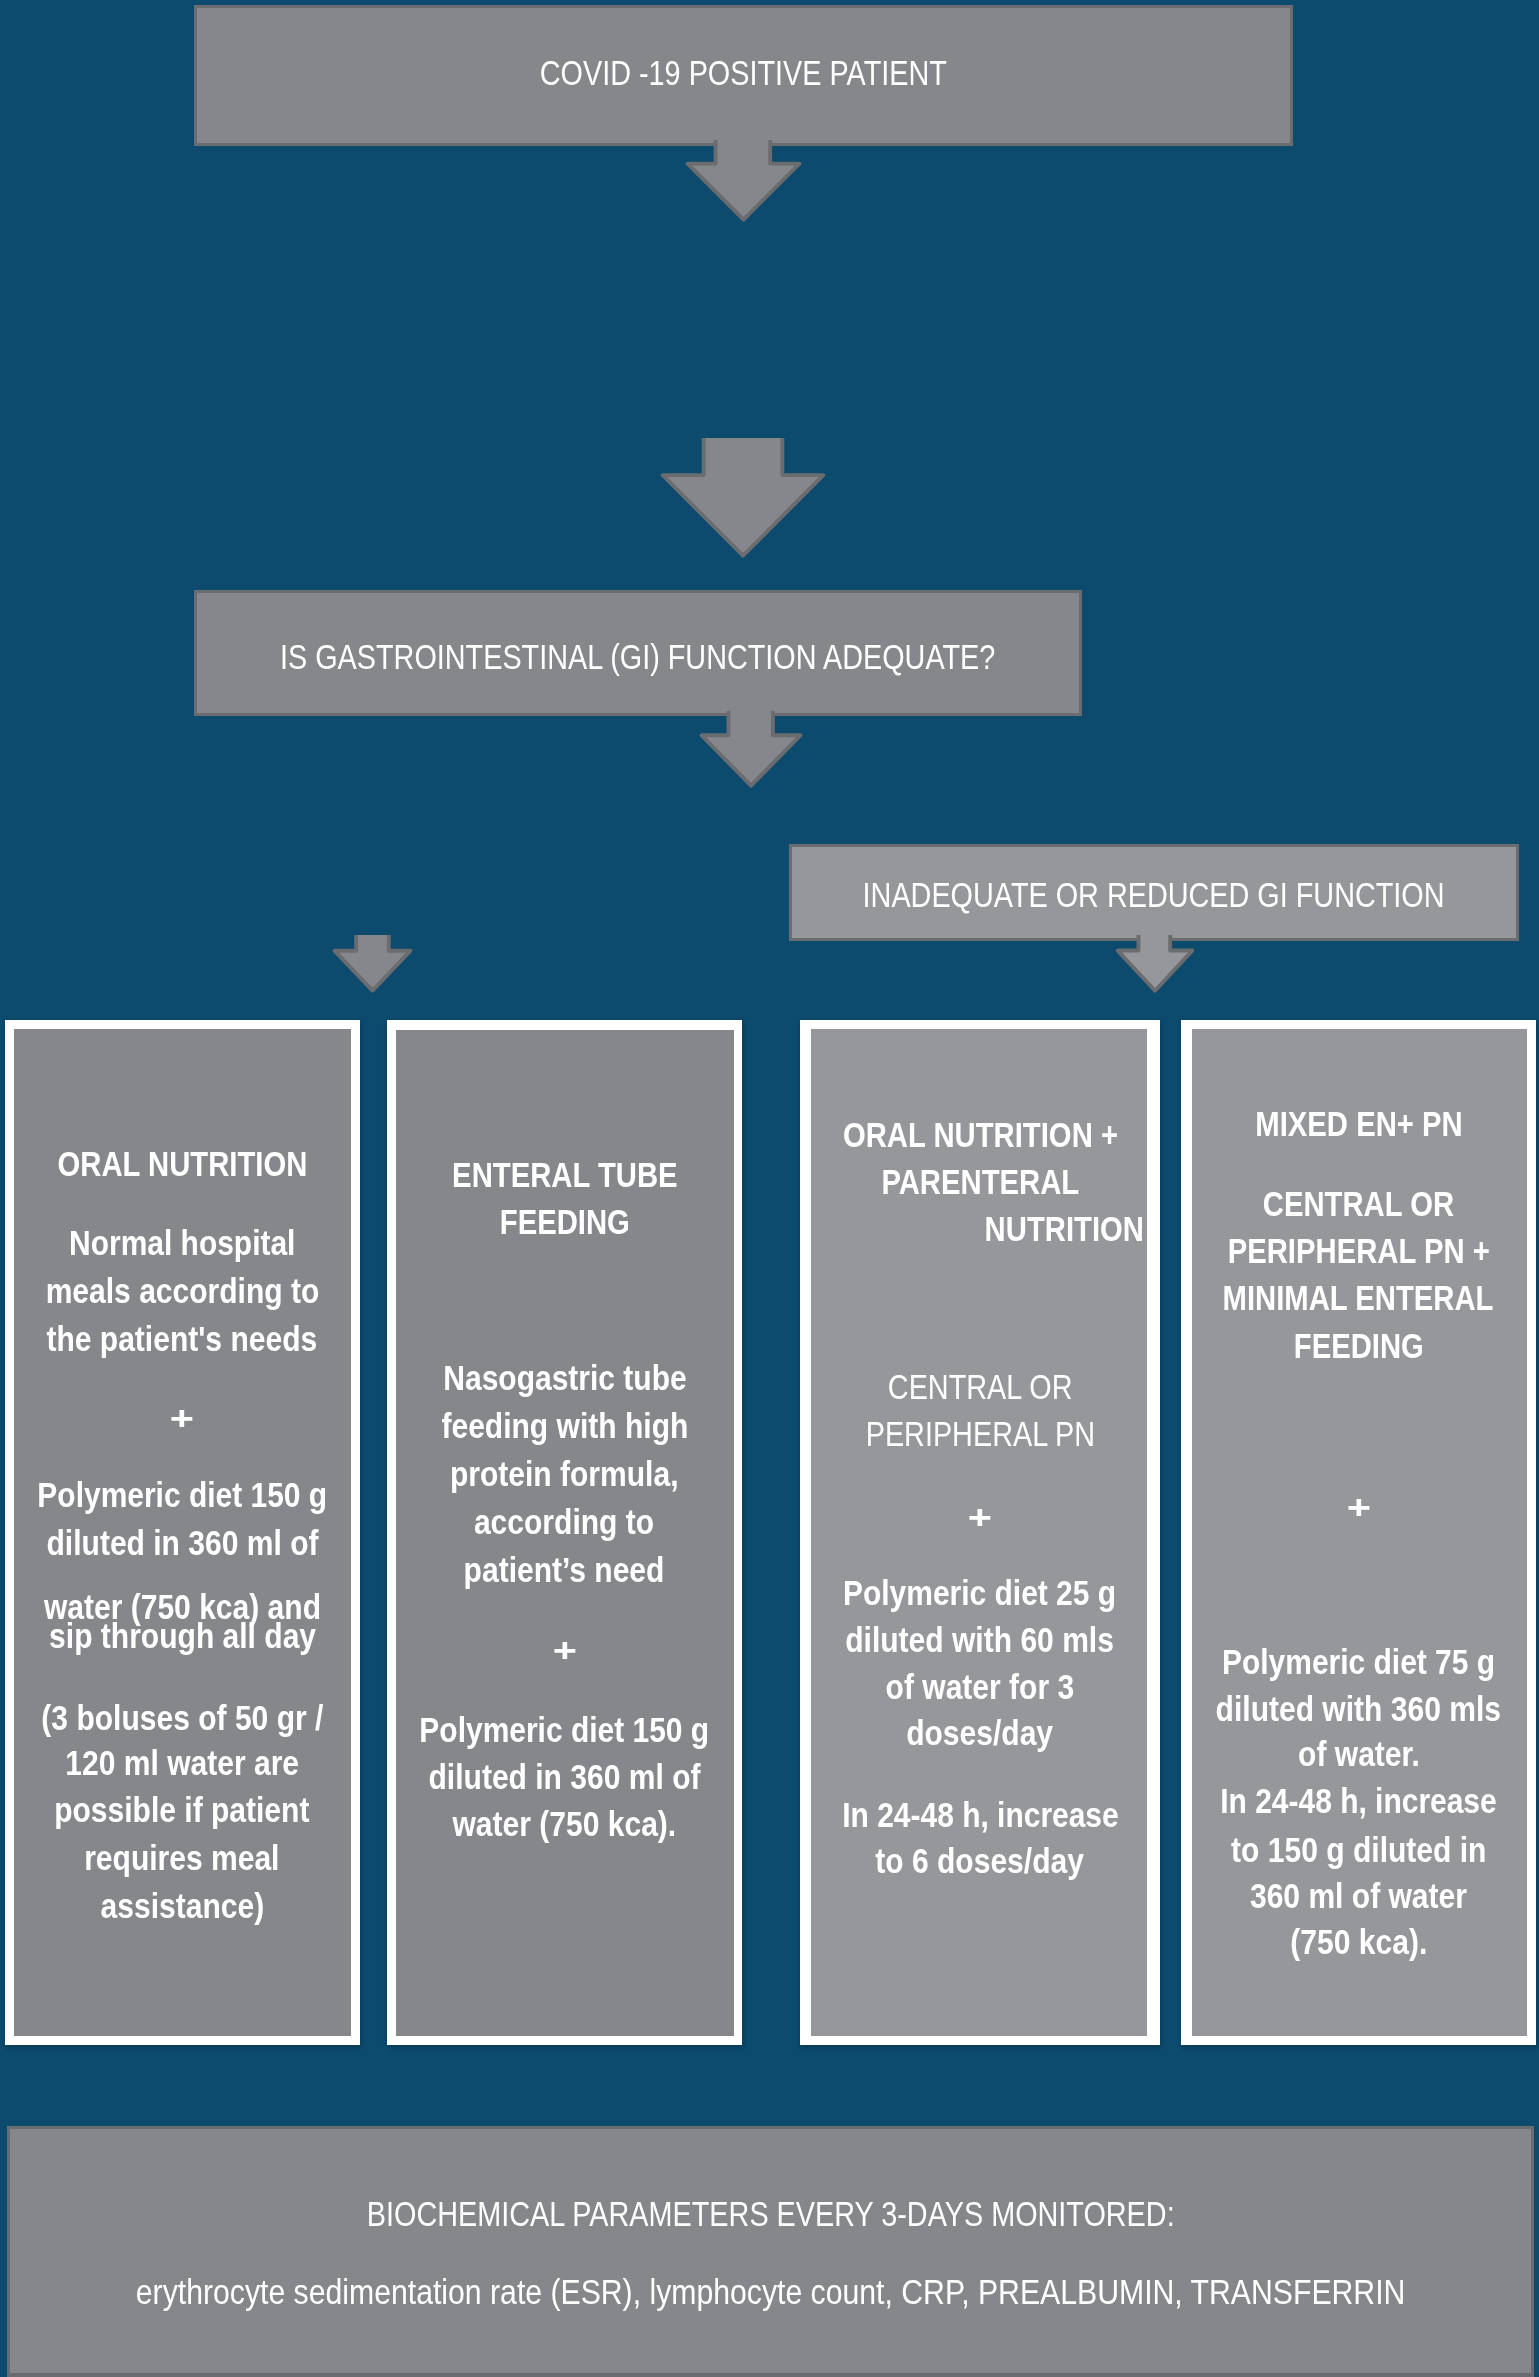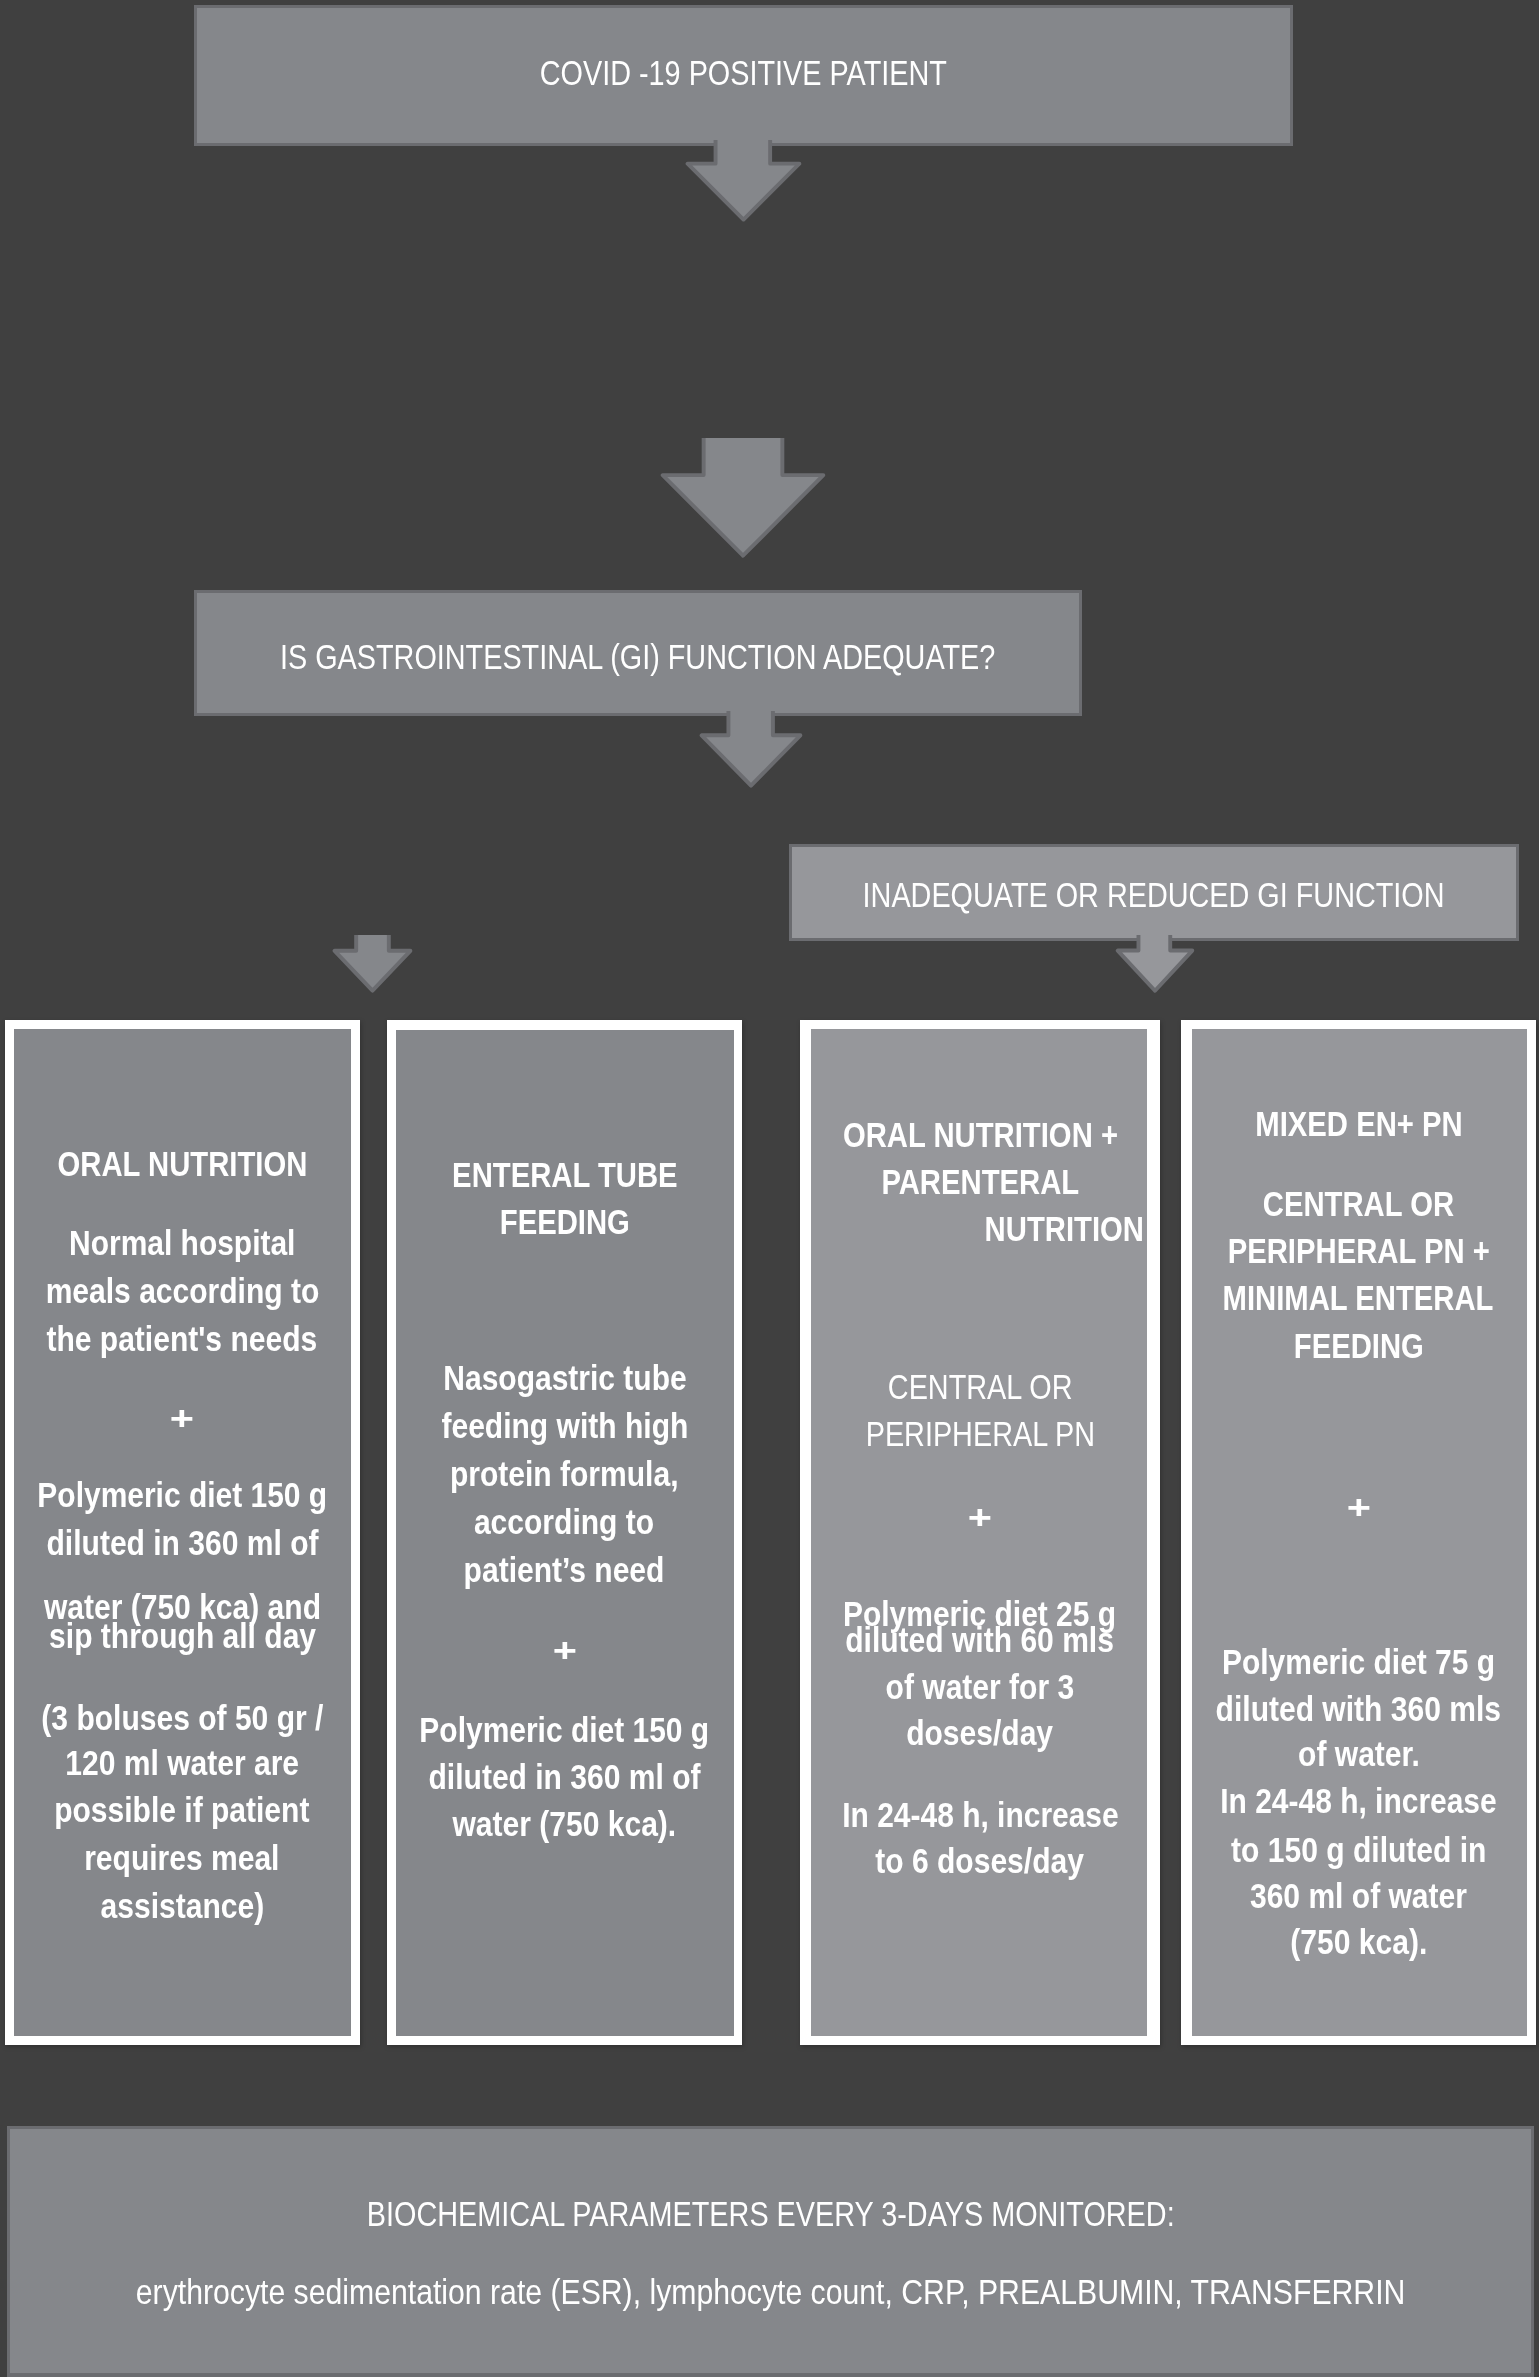"COVID -19 POSITIVE PATIENT" .stage { background: #404040 -> #0c4a6e }
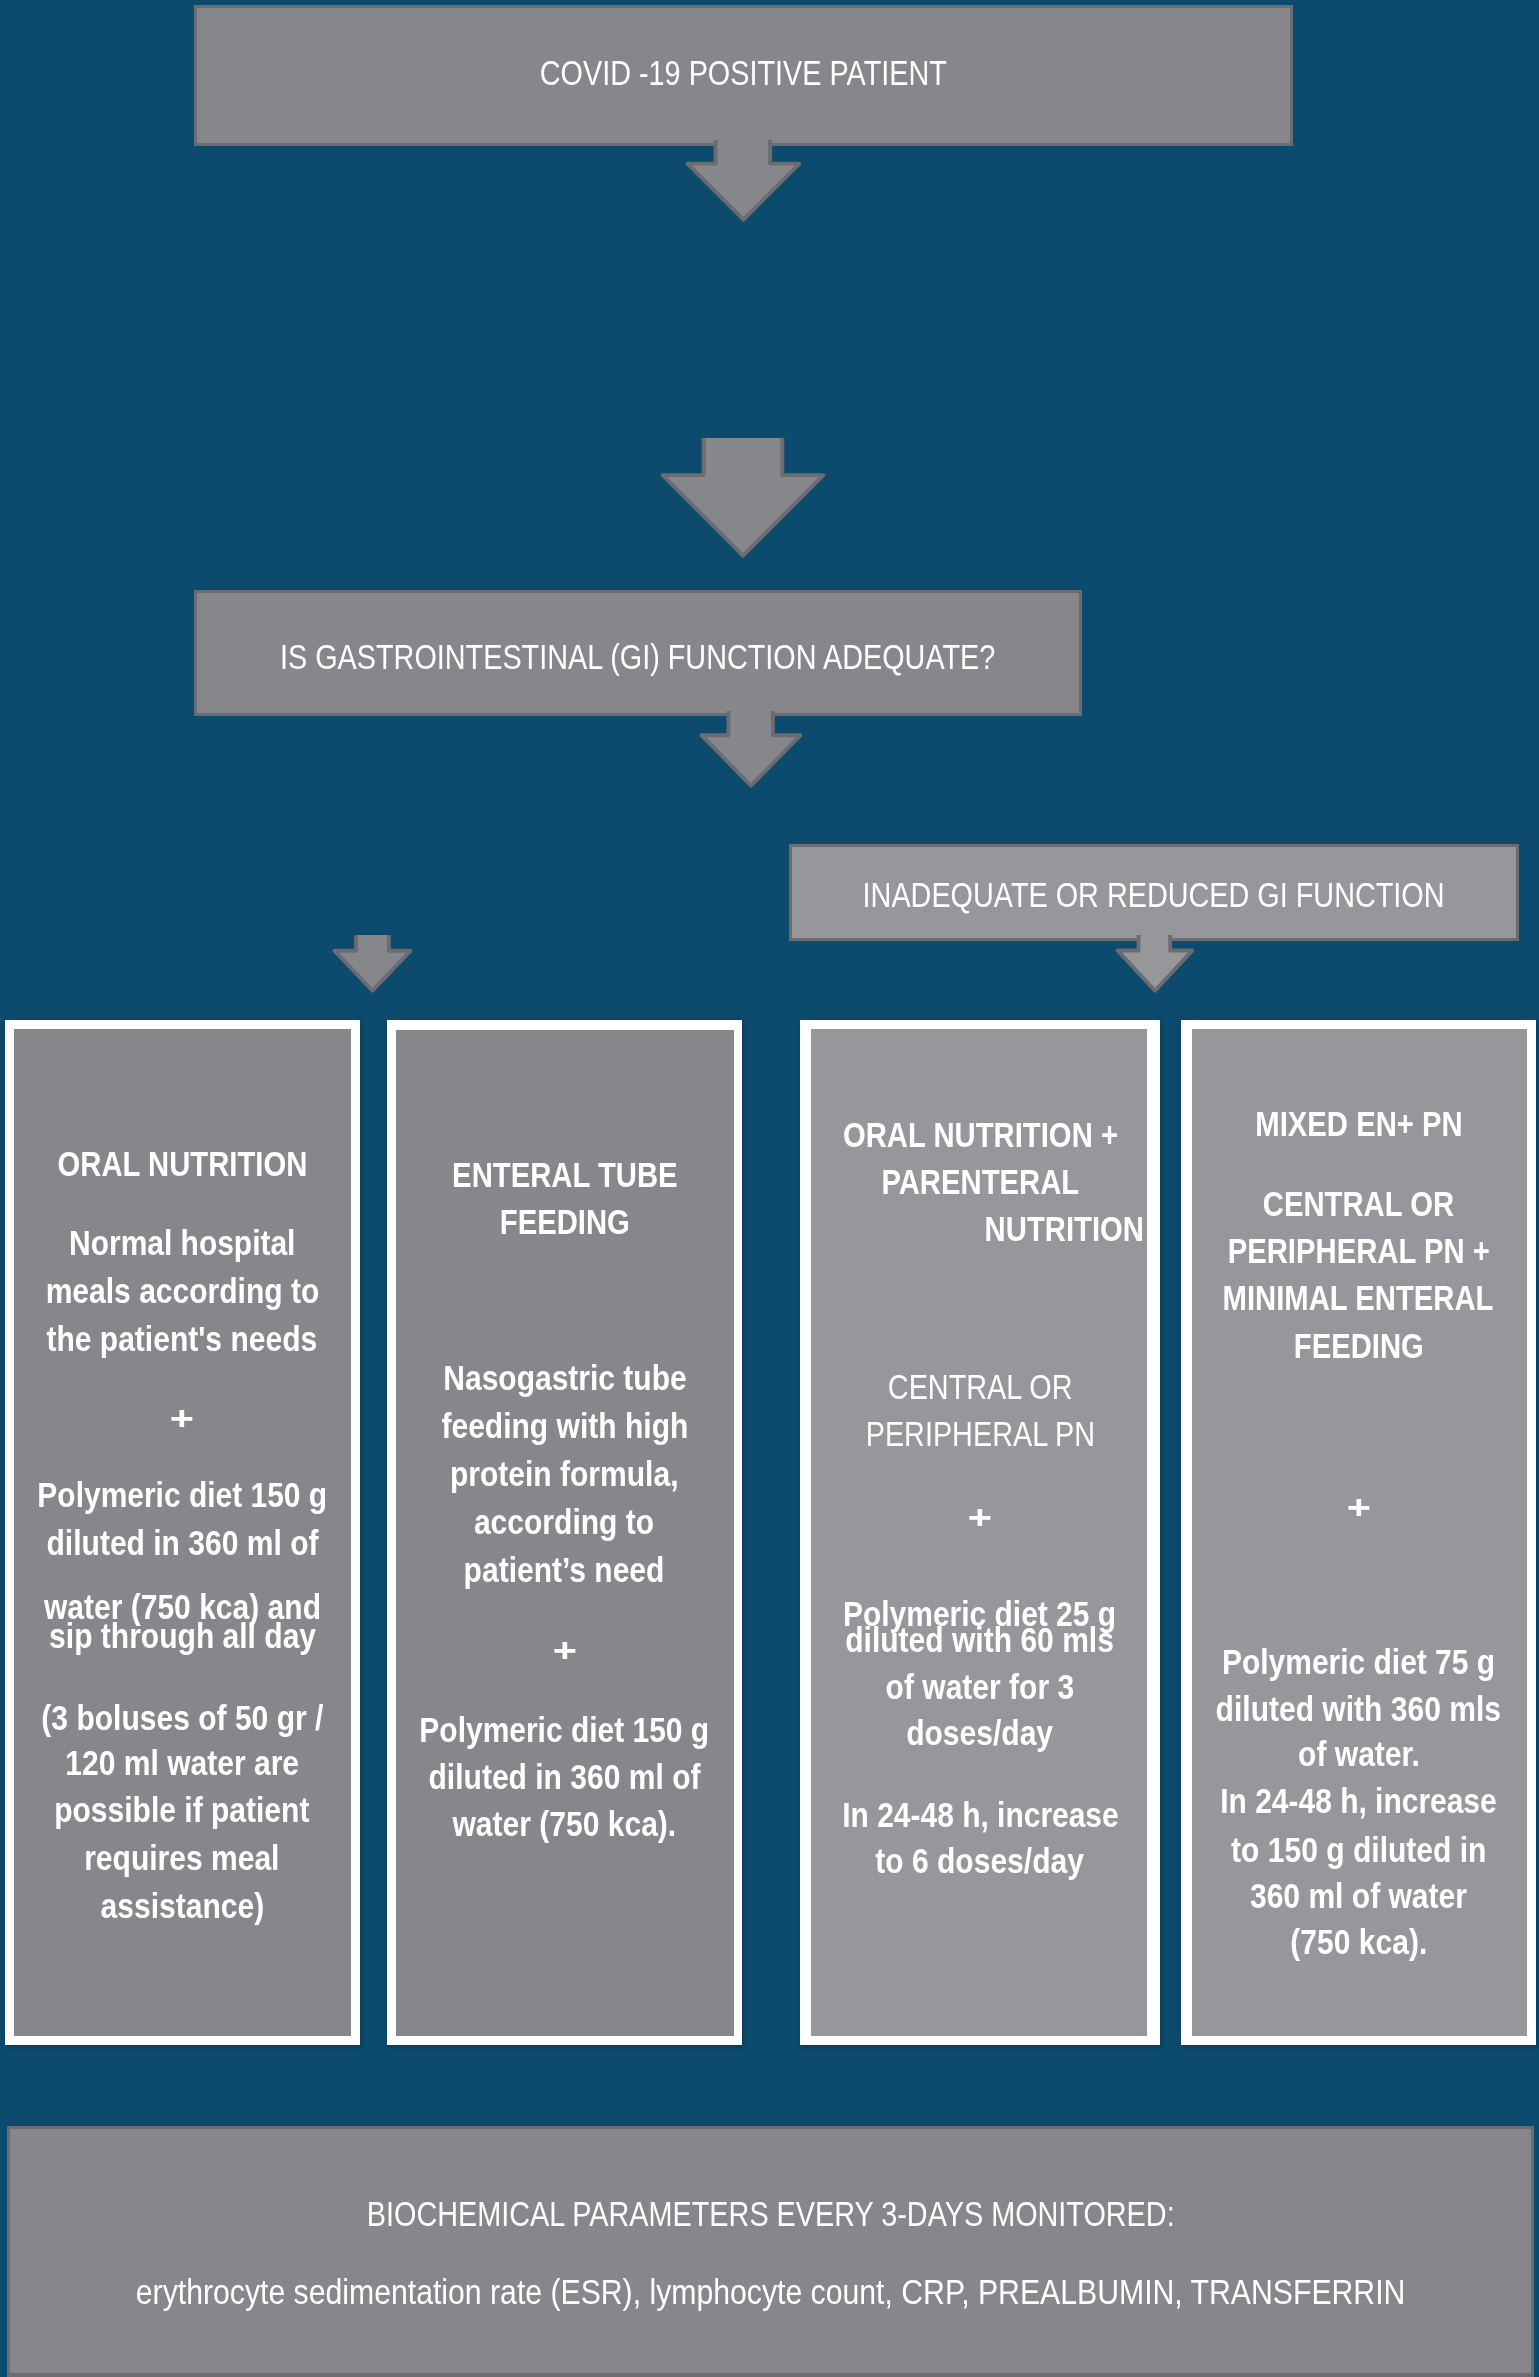"Polymeric diet 25 g" div.tl { margin-top: 21px -> none }
